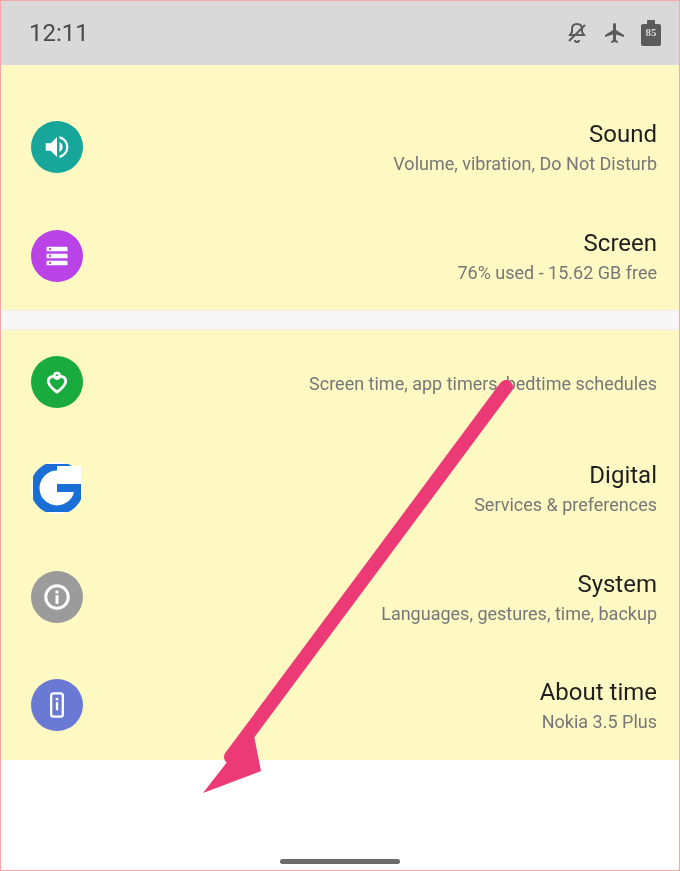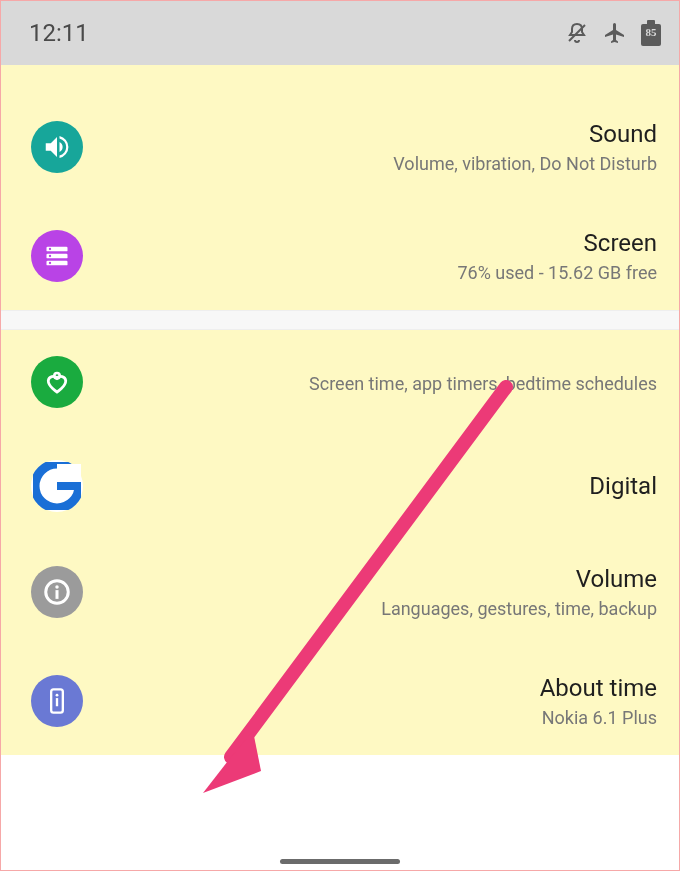"Services & preferences" div.item-sub { html: none -> <div>Services &amp; preferences</div> }
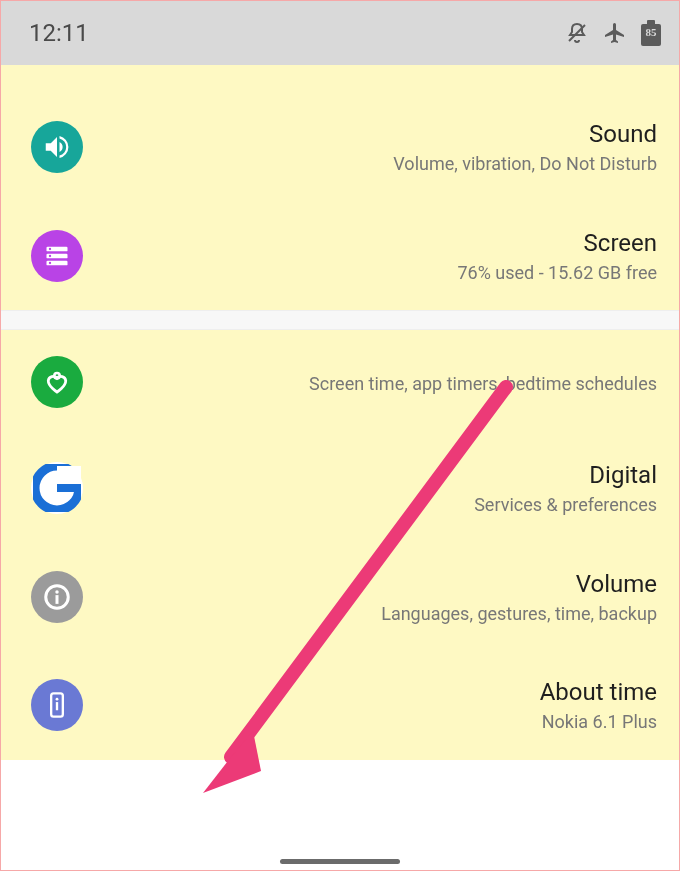"Volume" div.item-title { text: Volume -> System }
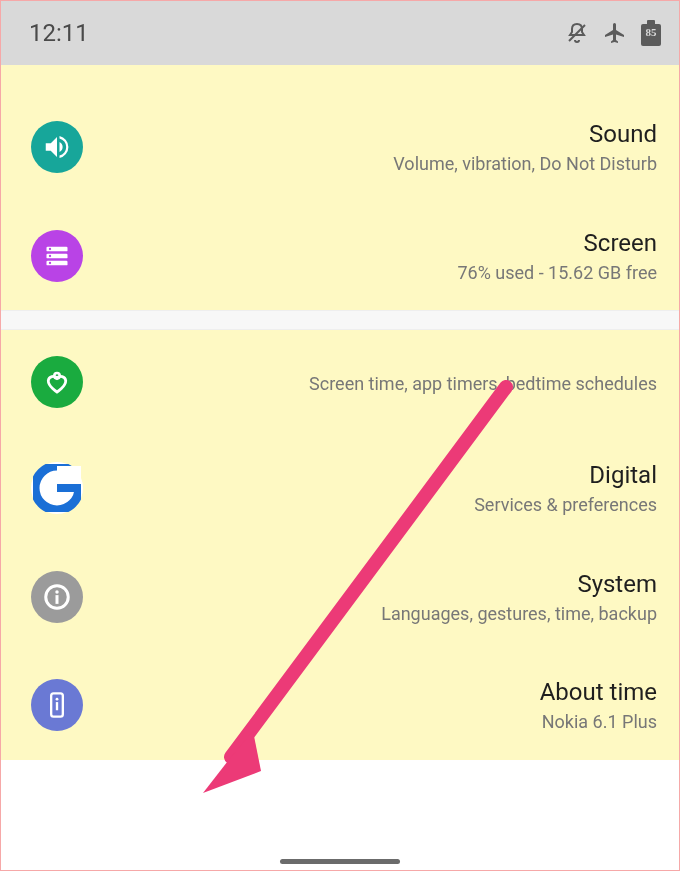"Nokia 6.1 Plus" div.item-sub { text: 6.1 -> 3.5 }
